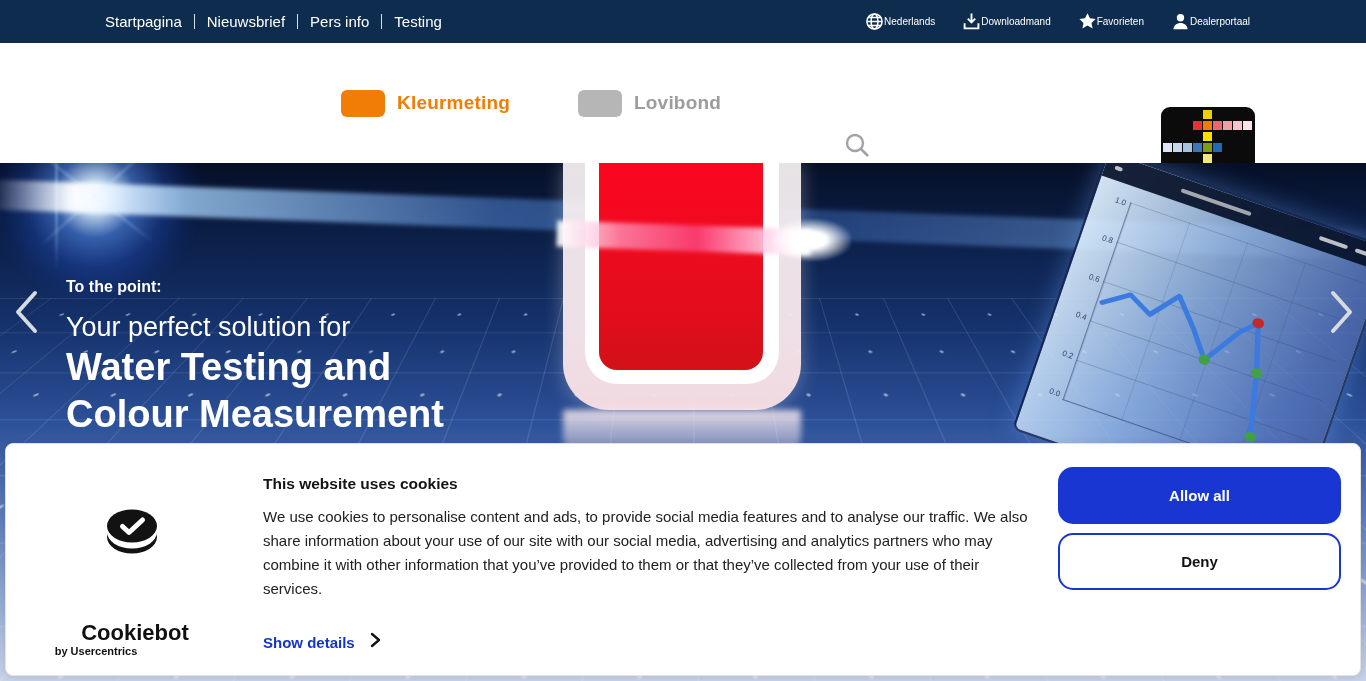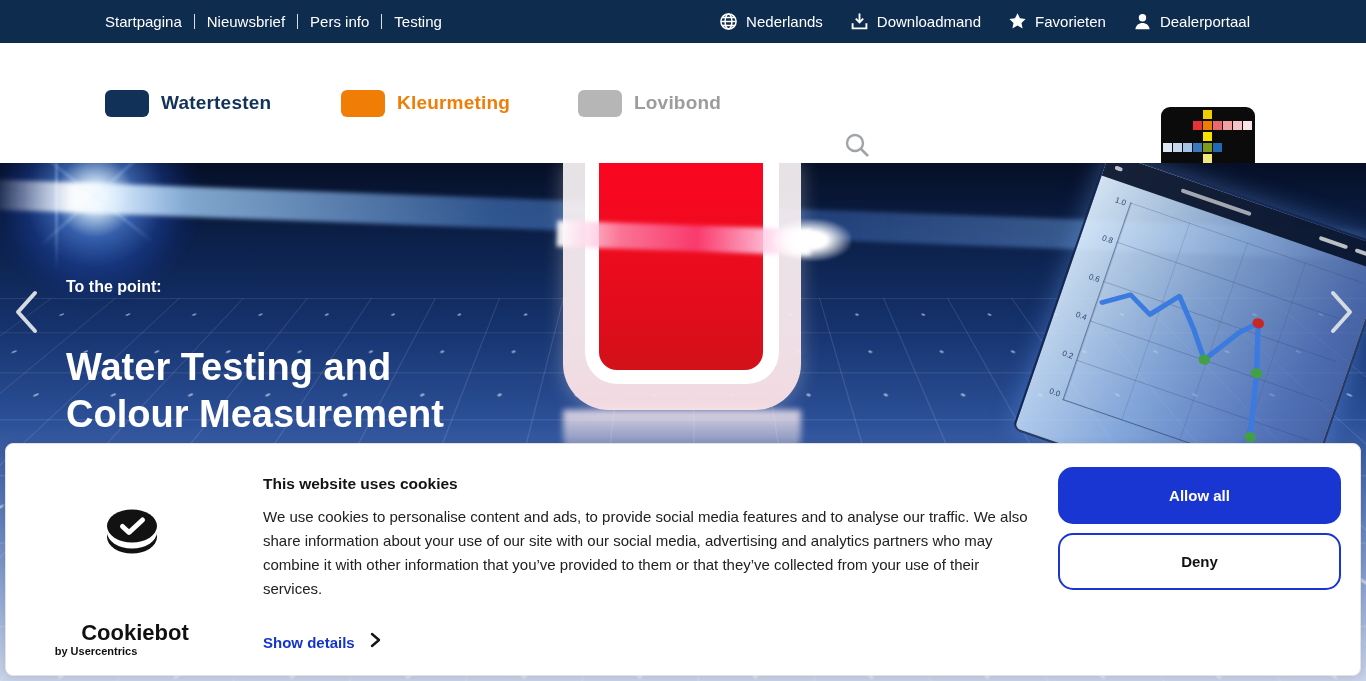"Nederlands" .tb-util { font-size: 15px -> 10px; gap: 8px -> none }
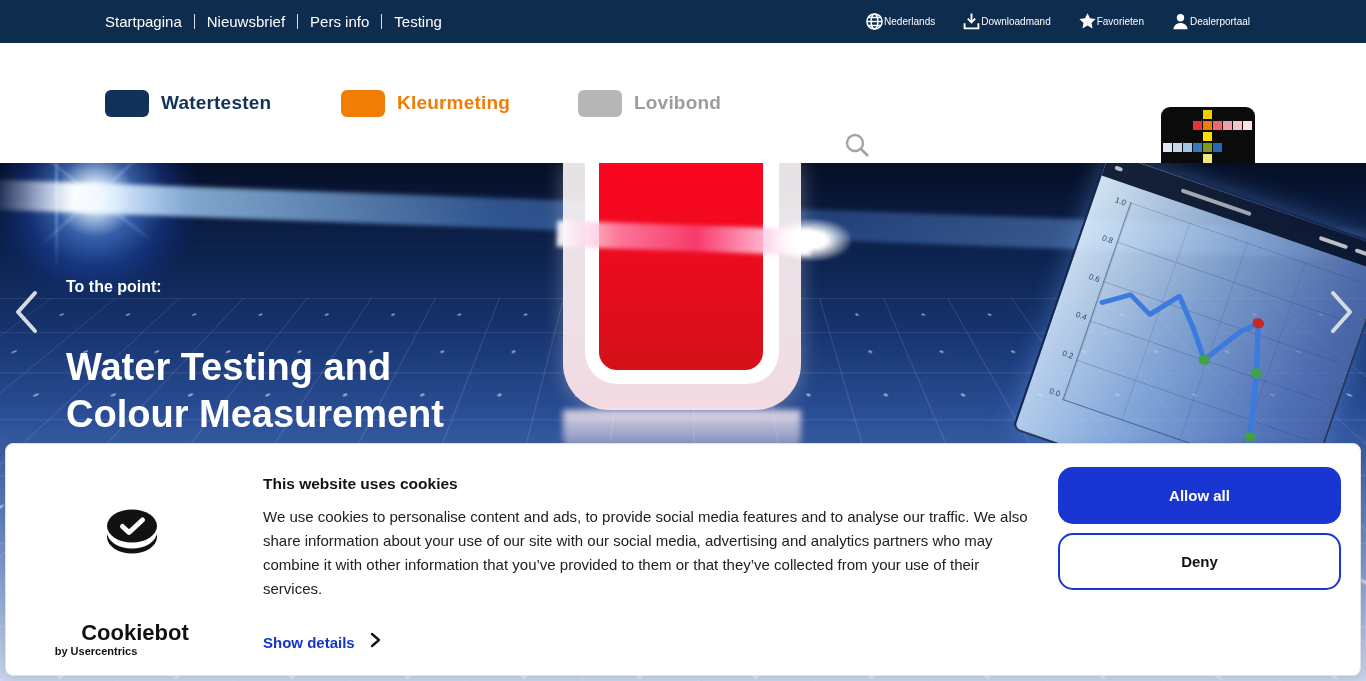"Watertesten" div.brand-item { html: <div> <div></div> <div>Watertesten</div> </div> -> none }
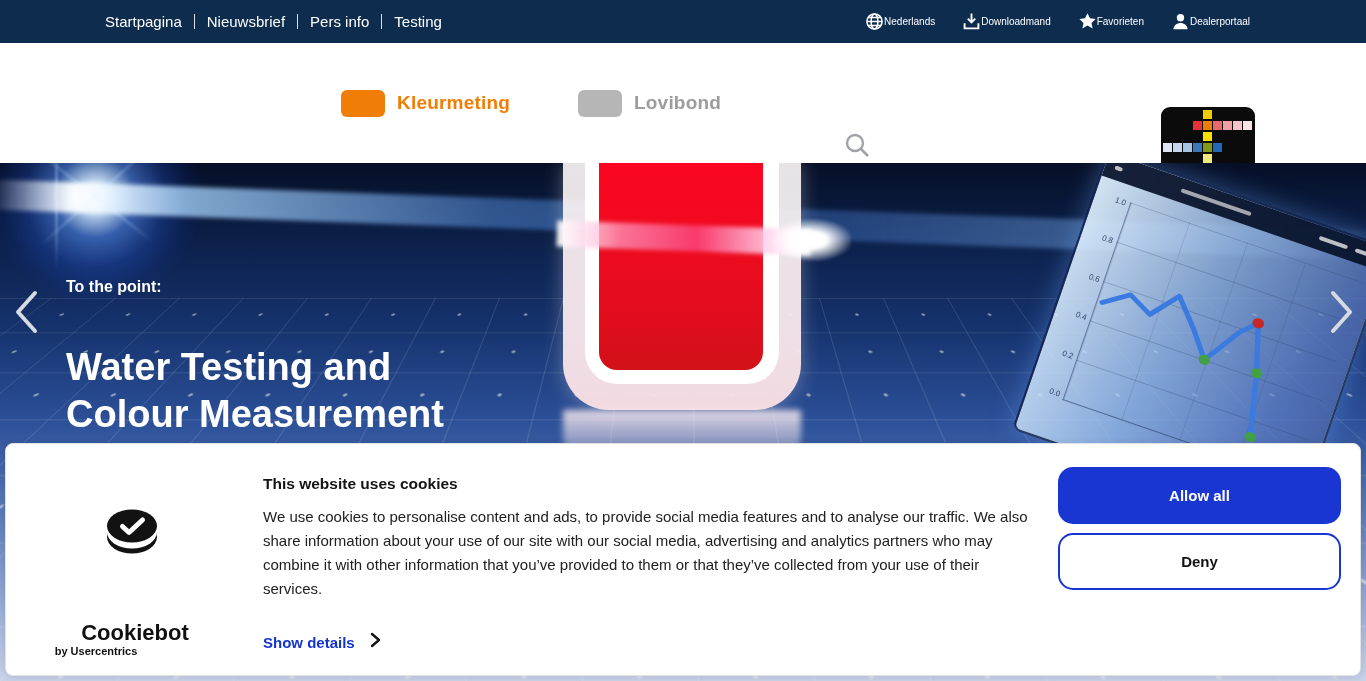"Your perfect solution for" div.hero-sub { html: none -> <div>Your perfect solution for</div> }
